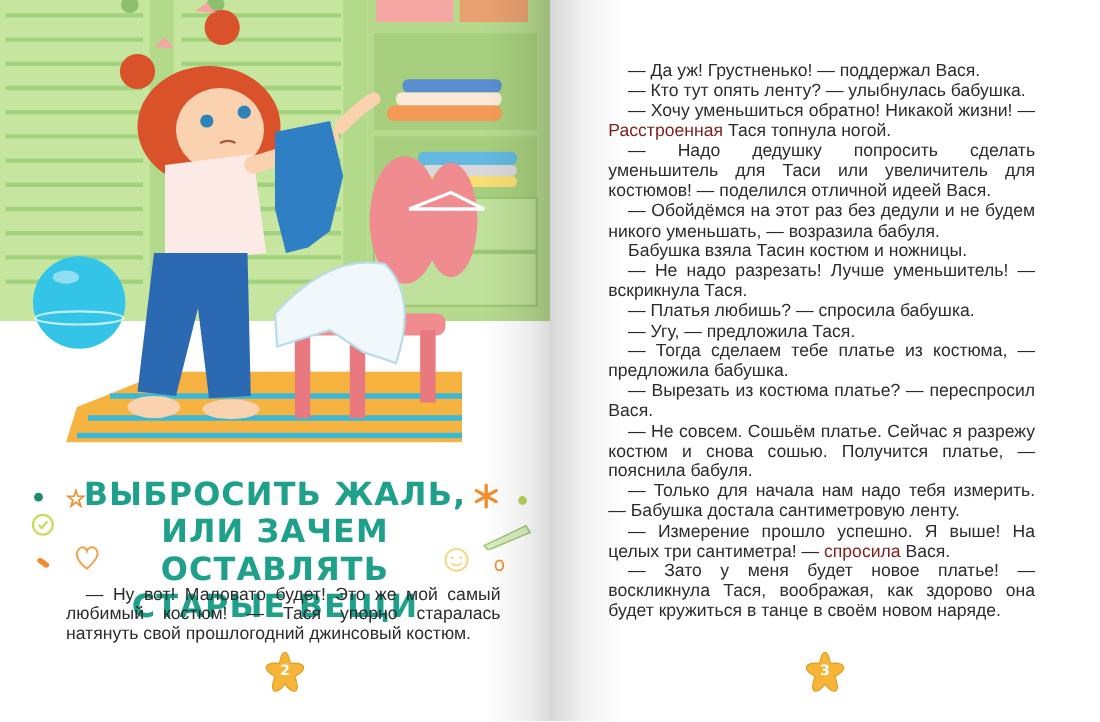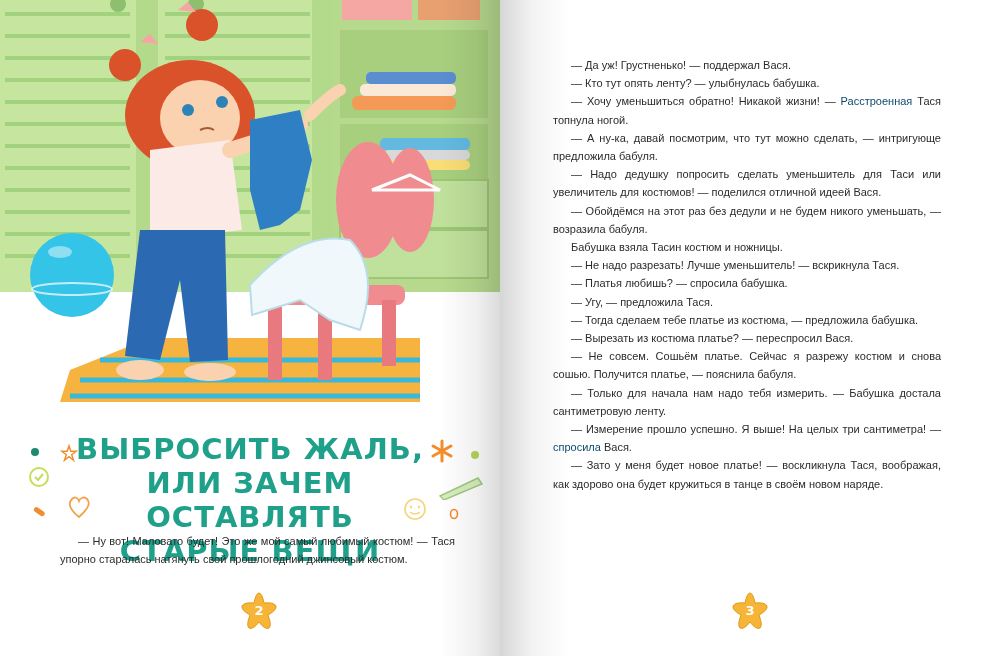"— Да уж! Грустненько! —" .body-text { font-size: 11px -> 16px }
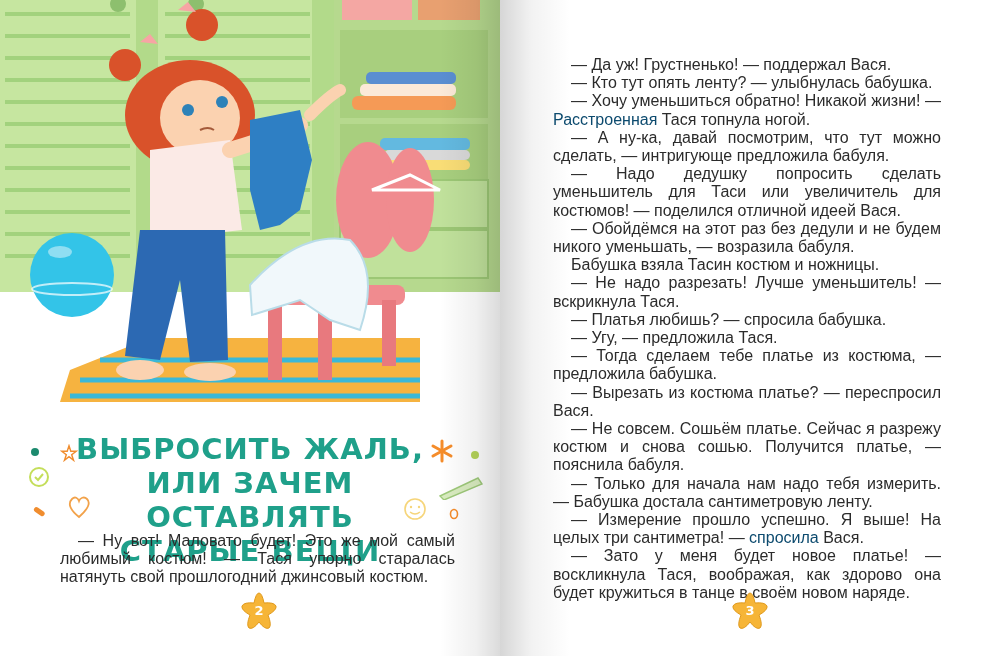"Расстроенная" .hl { color: #0c4a6e -> #7f1d1d }
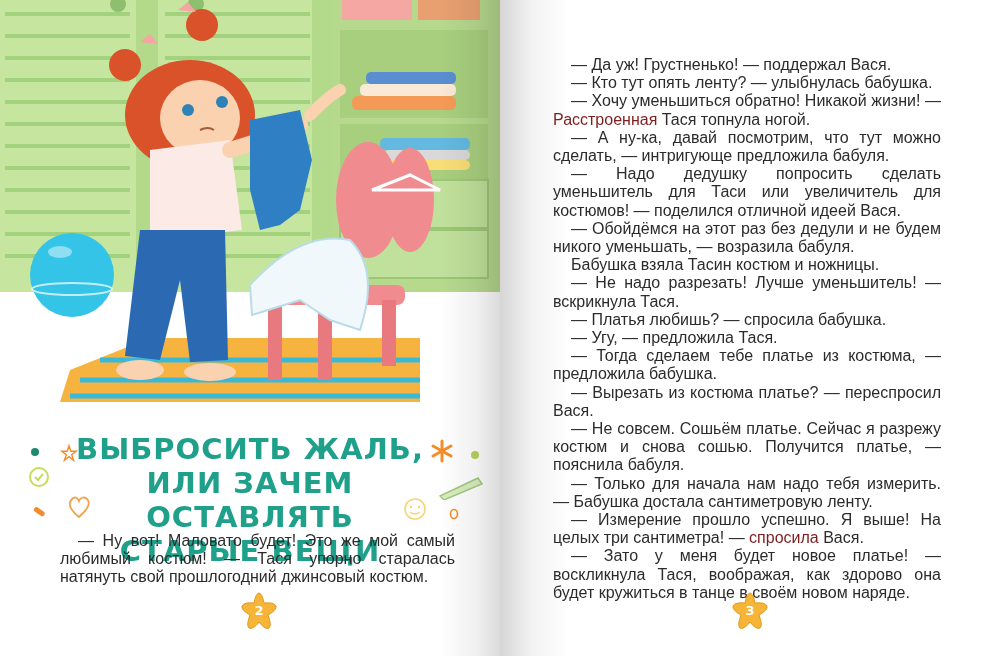"— А ну-ка, давай посмотрим," p { html: <p>— А ну-ка, давай посмотрим, что тут можно сделать, — интригующе предложила бабуля.</p> -> none }
